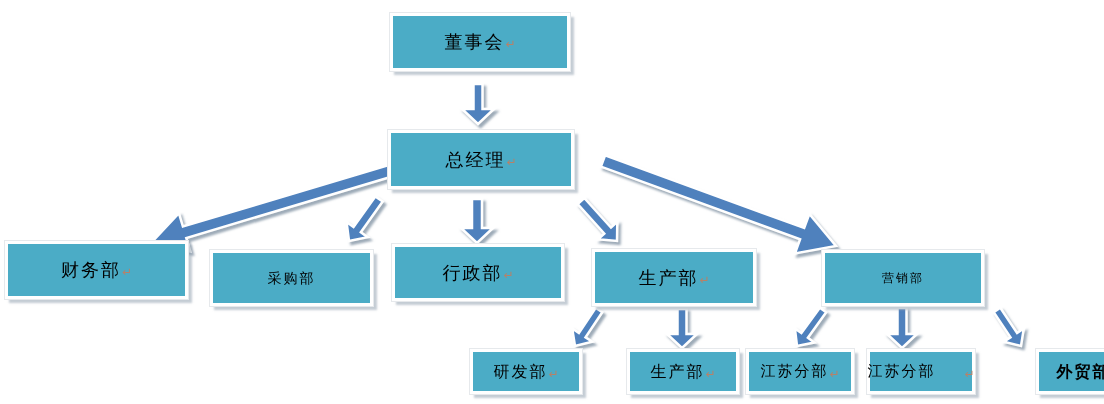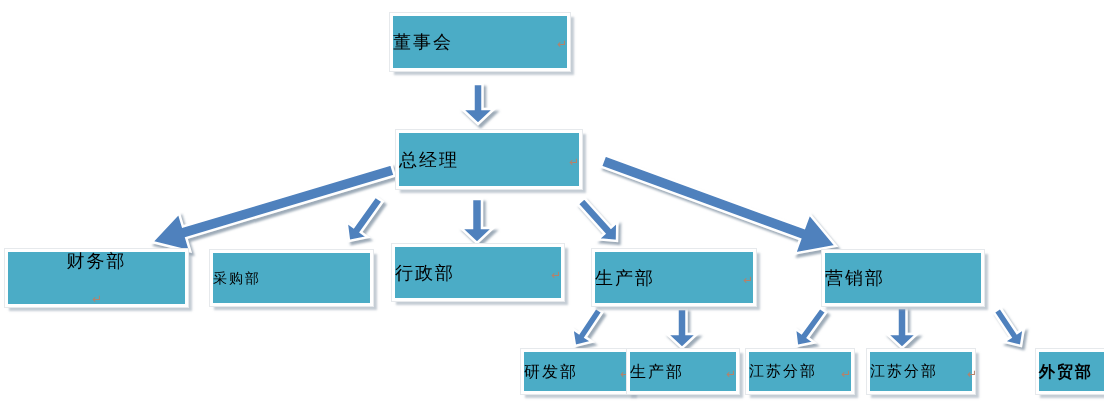"董事会" .node { justify-content: space-between -> center }
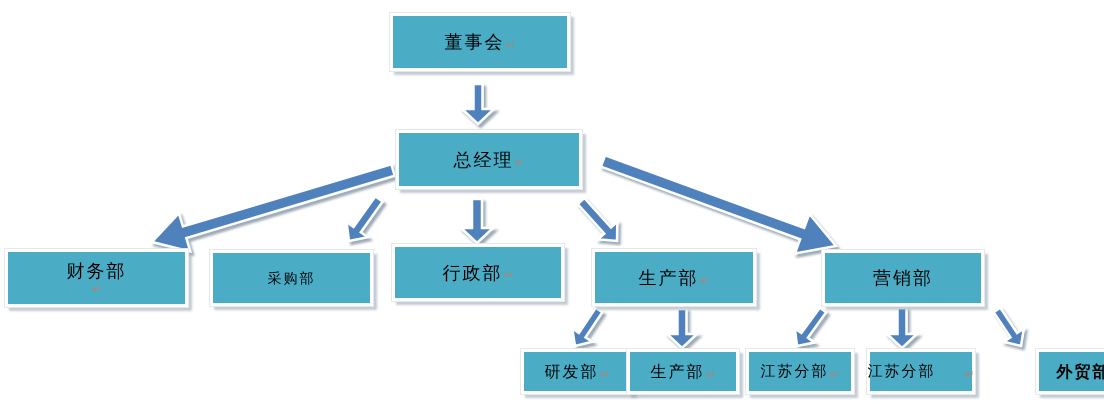"总经理" div.node { left: 396px -> 388px }
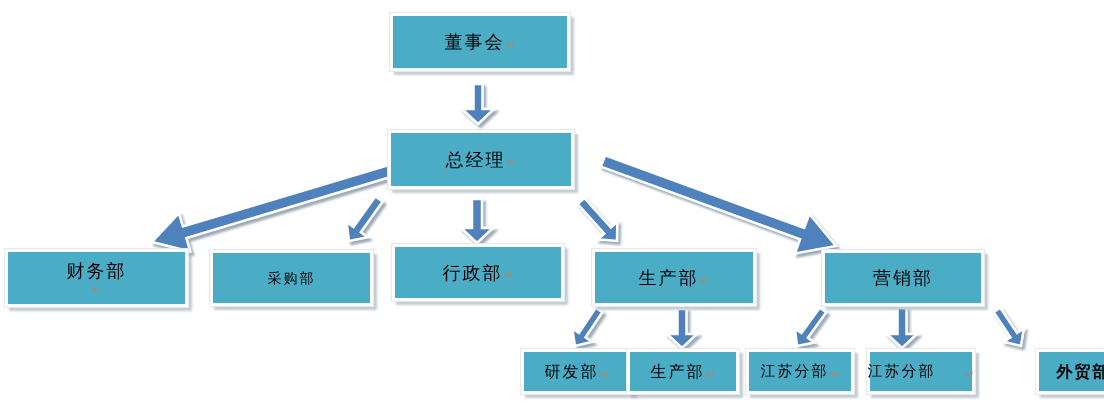"财务部" div.node { flex-direction: column -> none; top: 249px -> 241px }
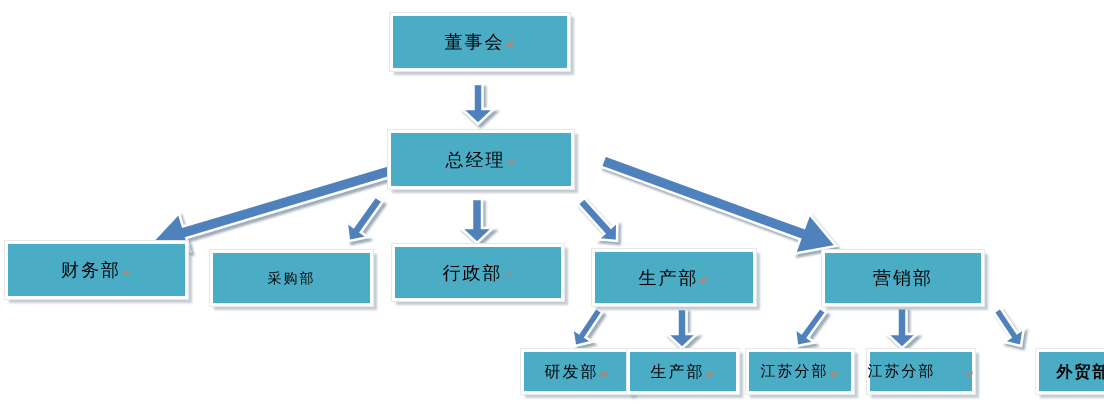"营销部" div.node { font-size: 18px -> 12px }
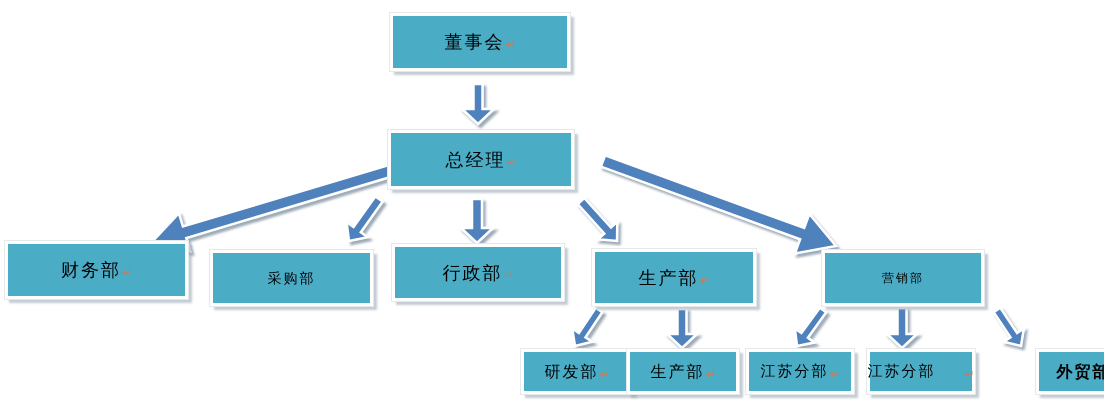"研发部" div.node { left: 521px -> 470px }
